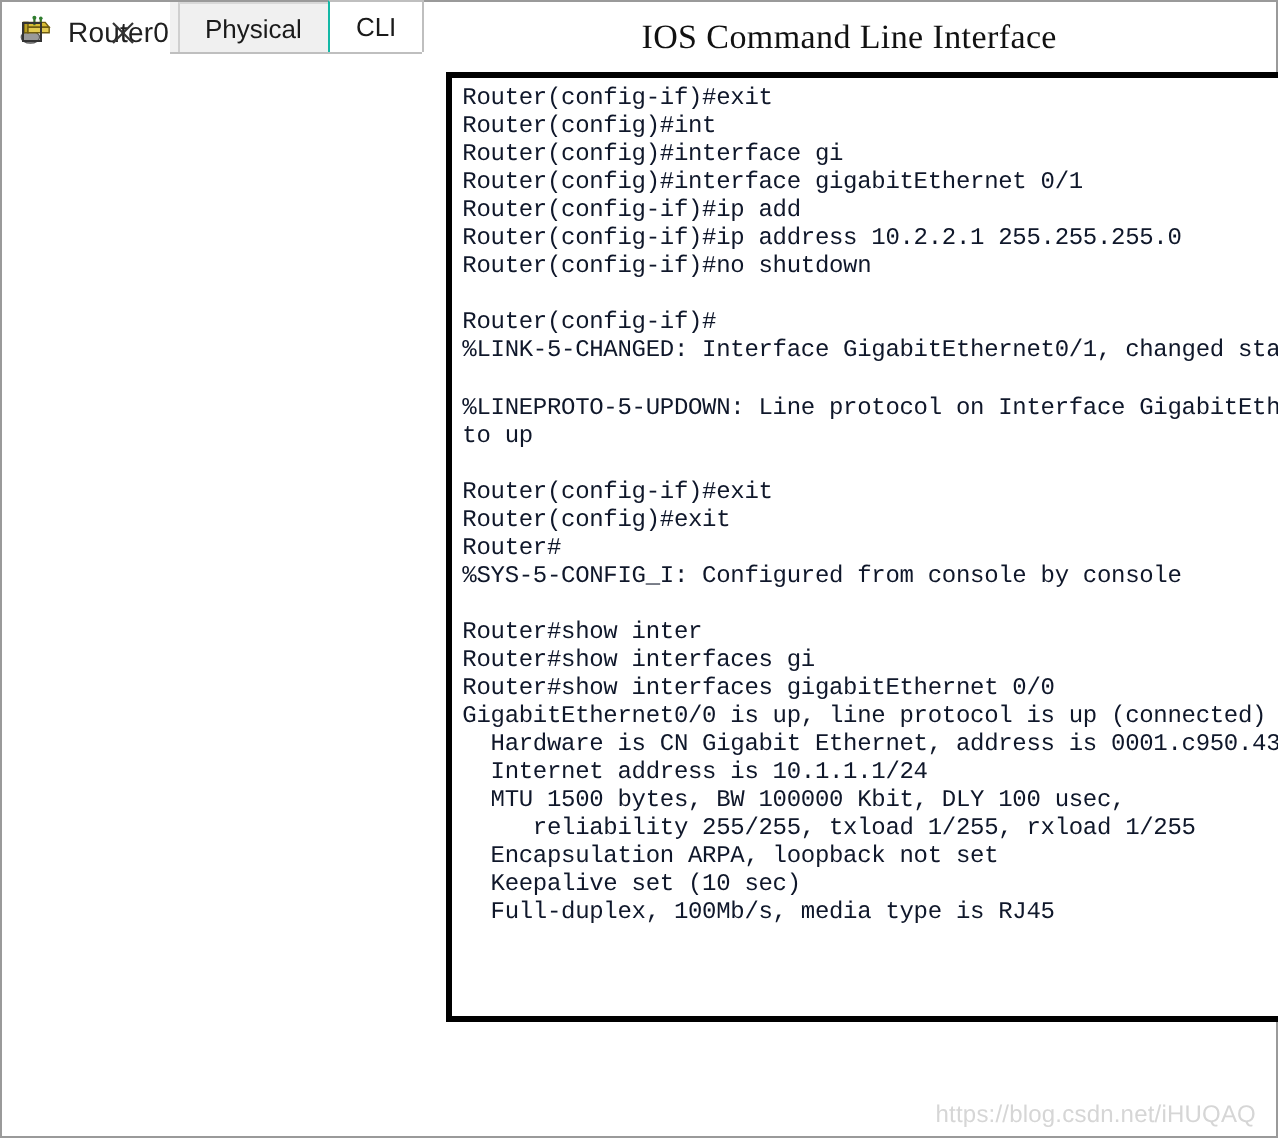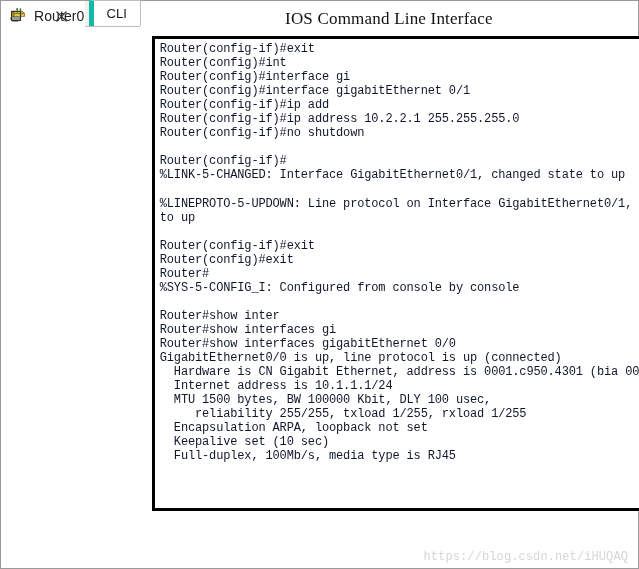"Physical" div.tab { html: none -> <div>Physical</div> }
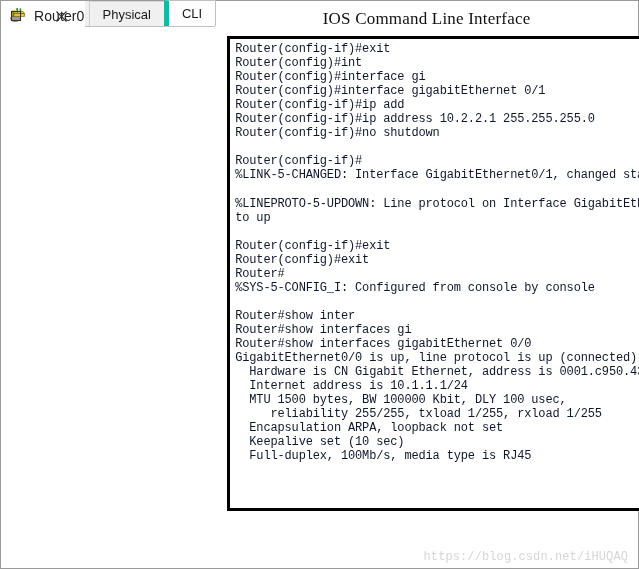"CLI" .tab.active { border-left: 5px solid #14b8a6 -> 1px solid #14b8a6 }
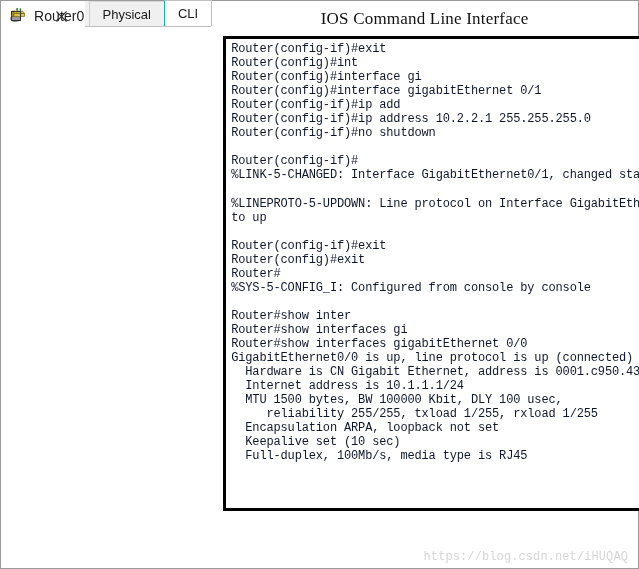"https://blog.csdn.net/iHUQAQ" #watermark { font-family: Liberation Mono, monospace -> Liberation Sans, sans-serif }
